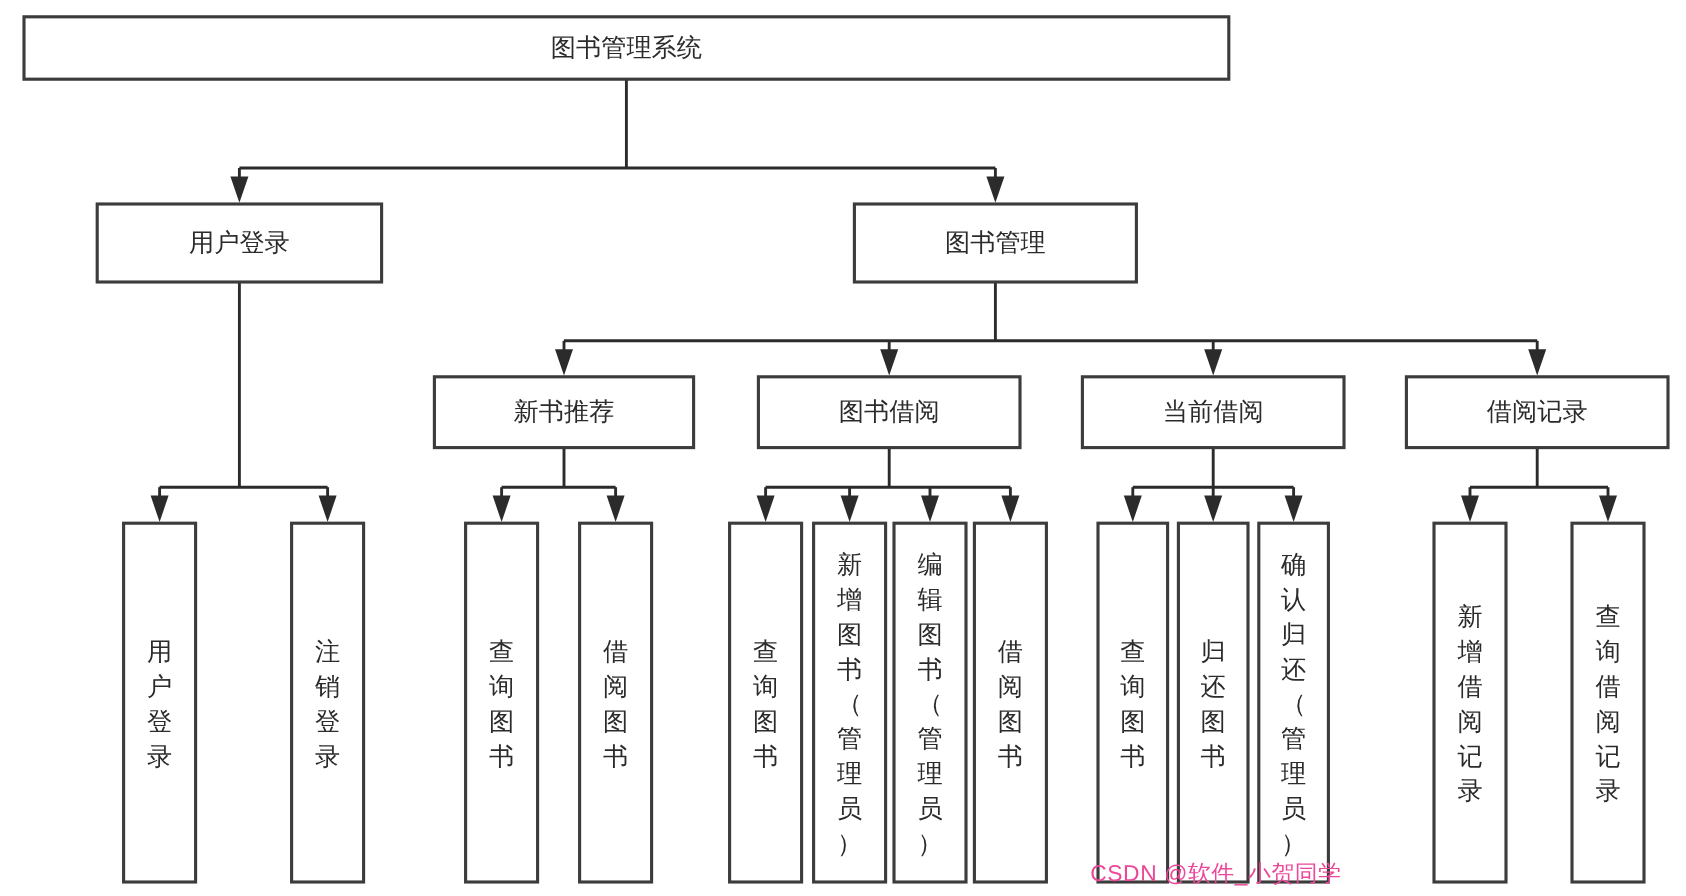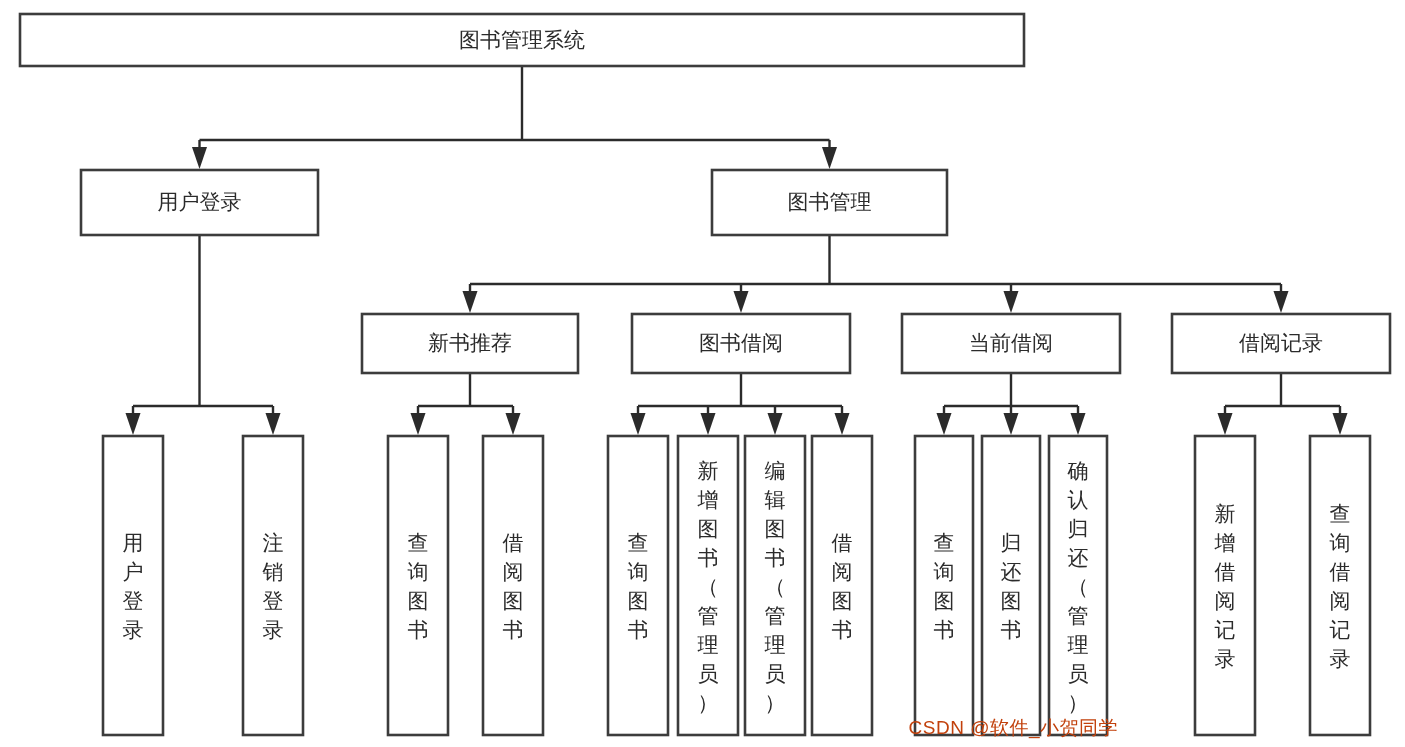"CSDN @软件_小贺同学" .watermark { color: #c2410c -> #ec4899 }
